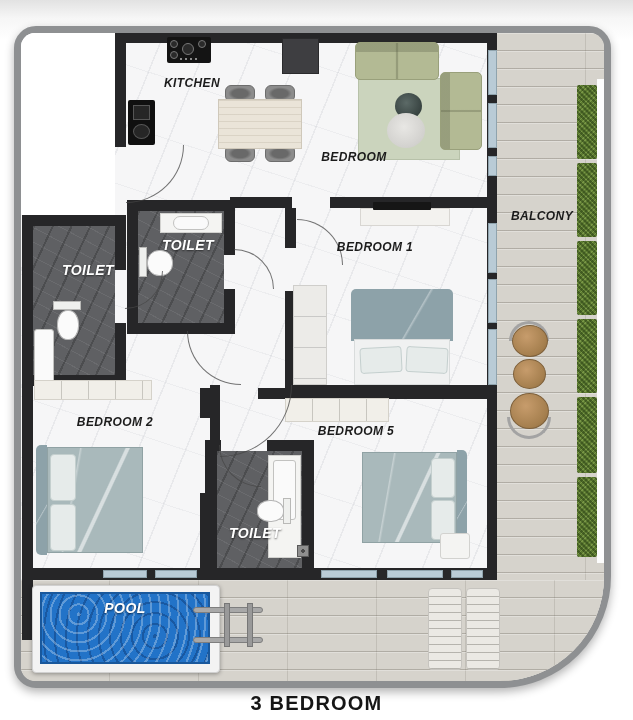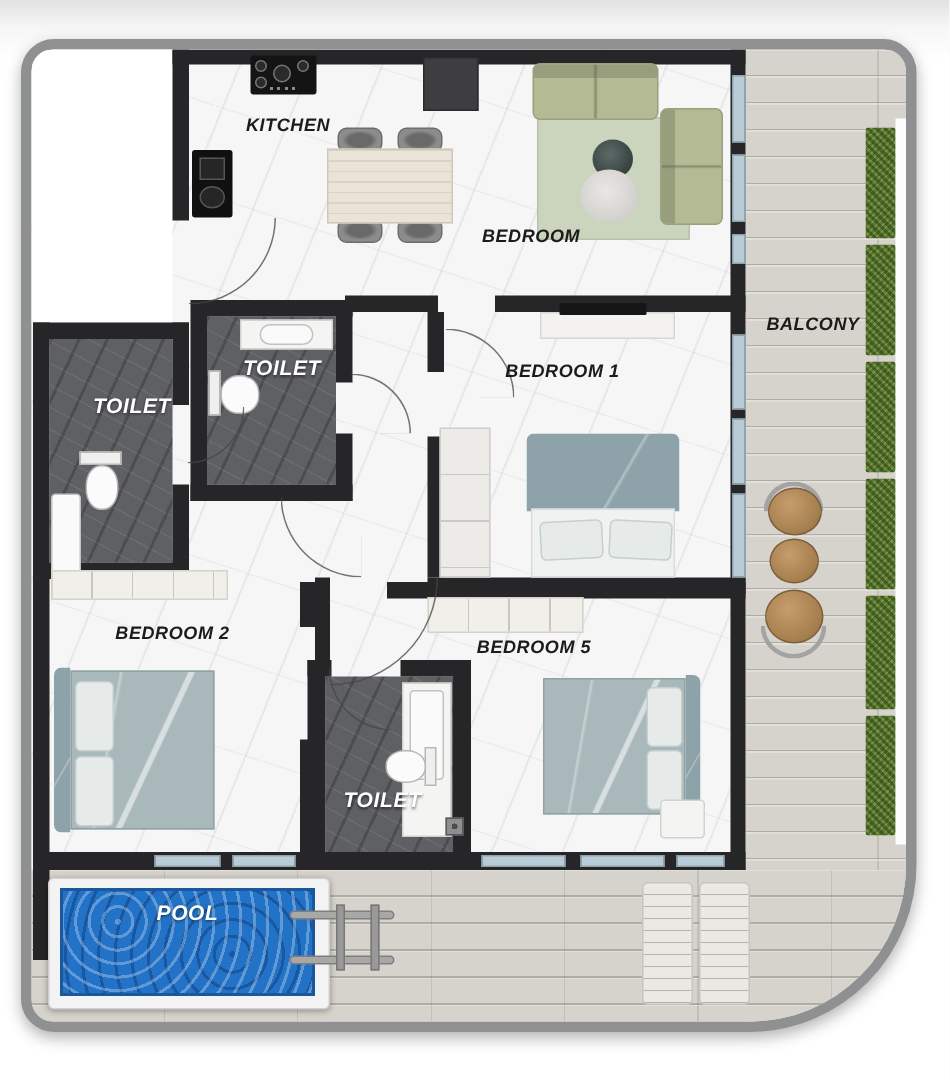"3 BEDROOM" div.footer { html: none -> <div>3 BEDROOM</div> }
